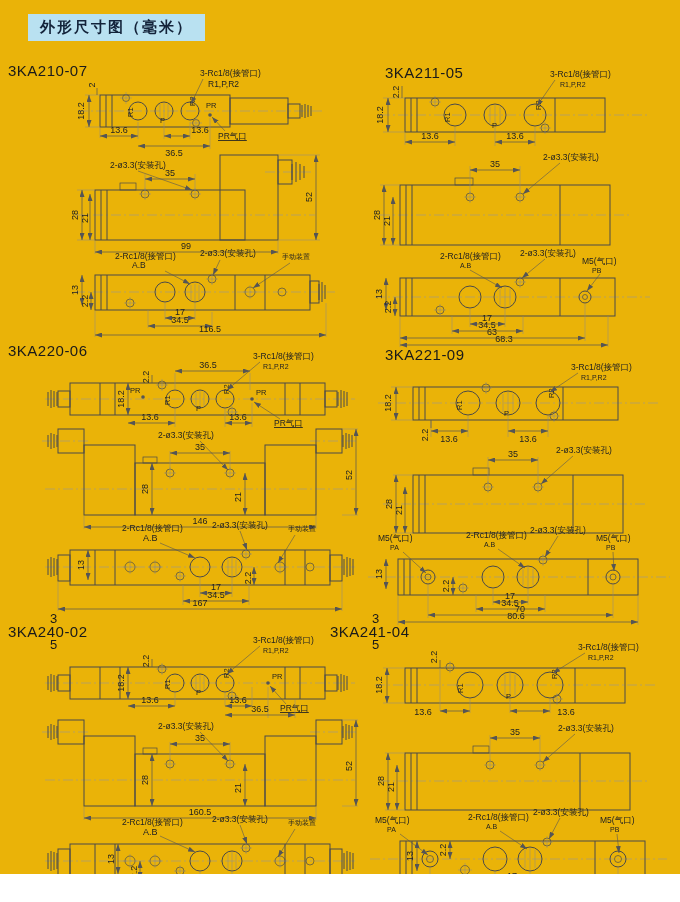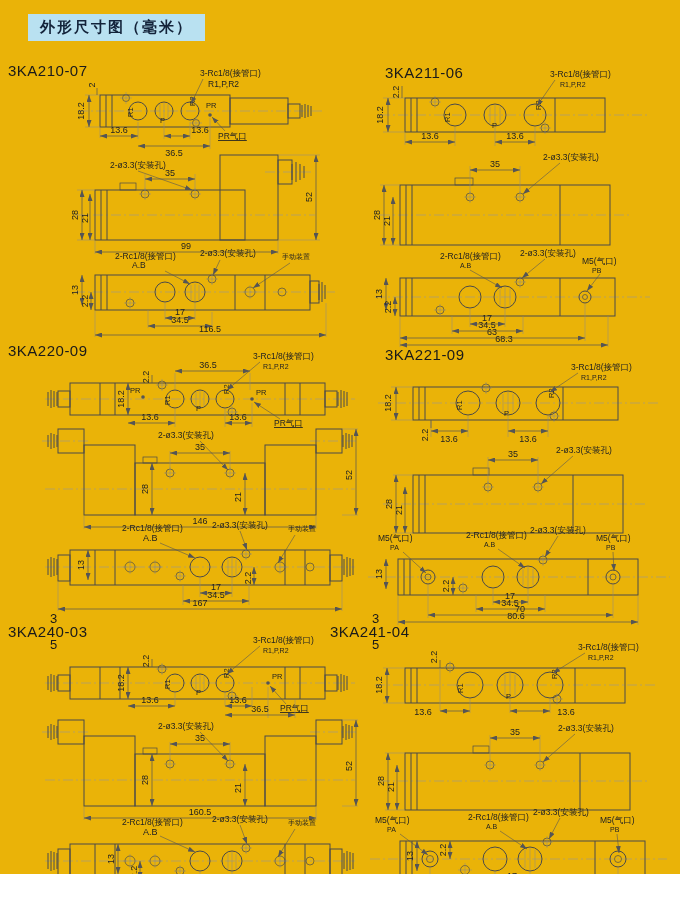"3KA211-06" div.model { text: 3KA211-06 -> 3KA211-05 }
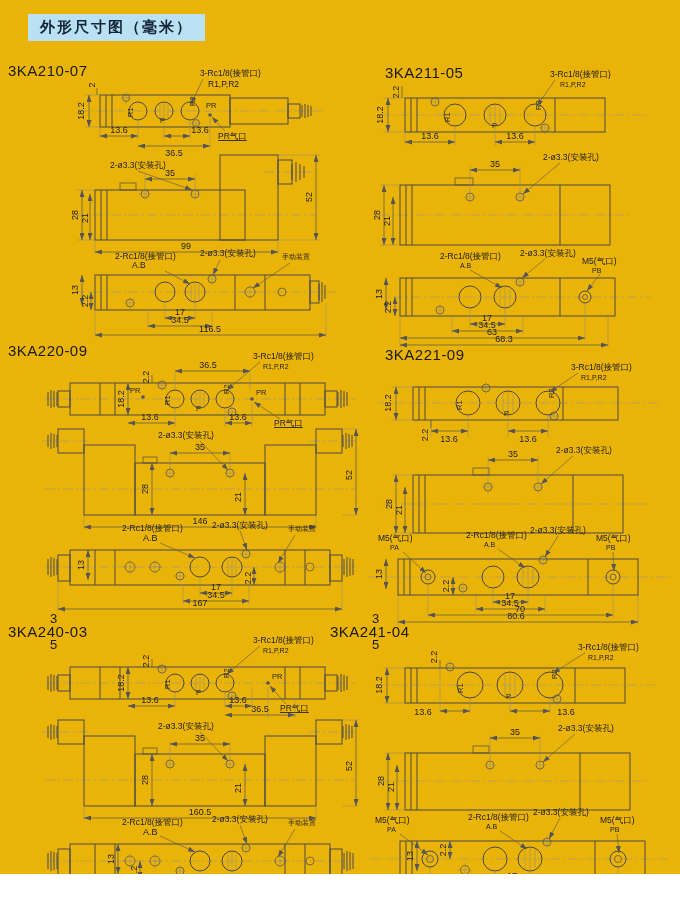"3KA220-09" div.model { text: 3KA220-09 -> 3KA220-06 }
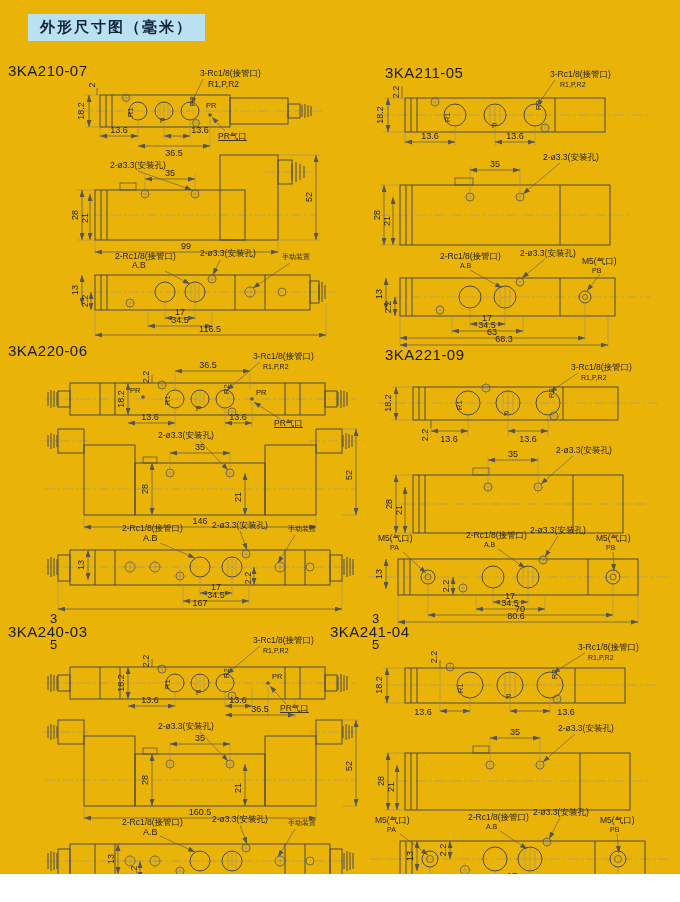"3KA240-03" span { text: 3KA240-03 -> 3KA240-02 }
